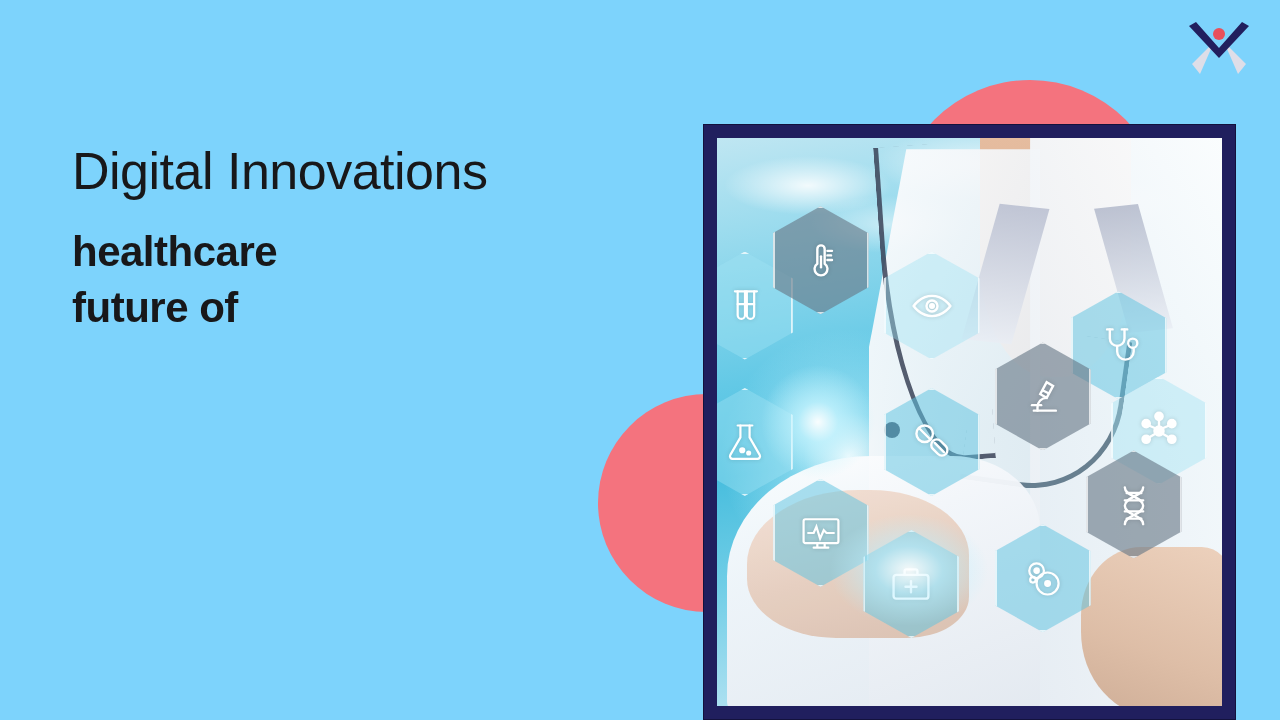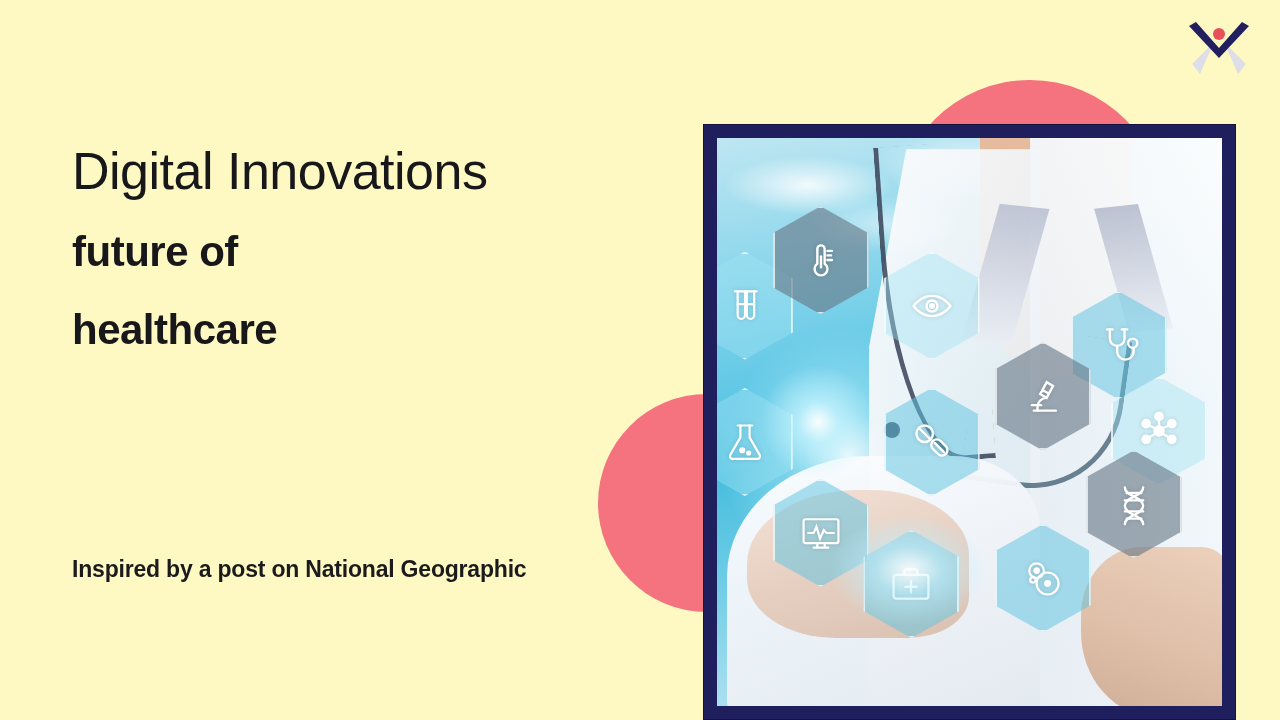"Digital Innovations" #slide { background: #fef9c3 -> #7dd3fc }
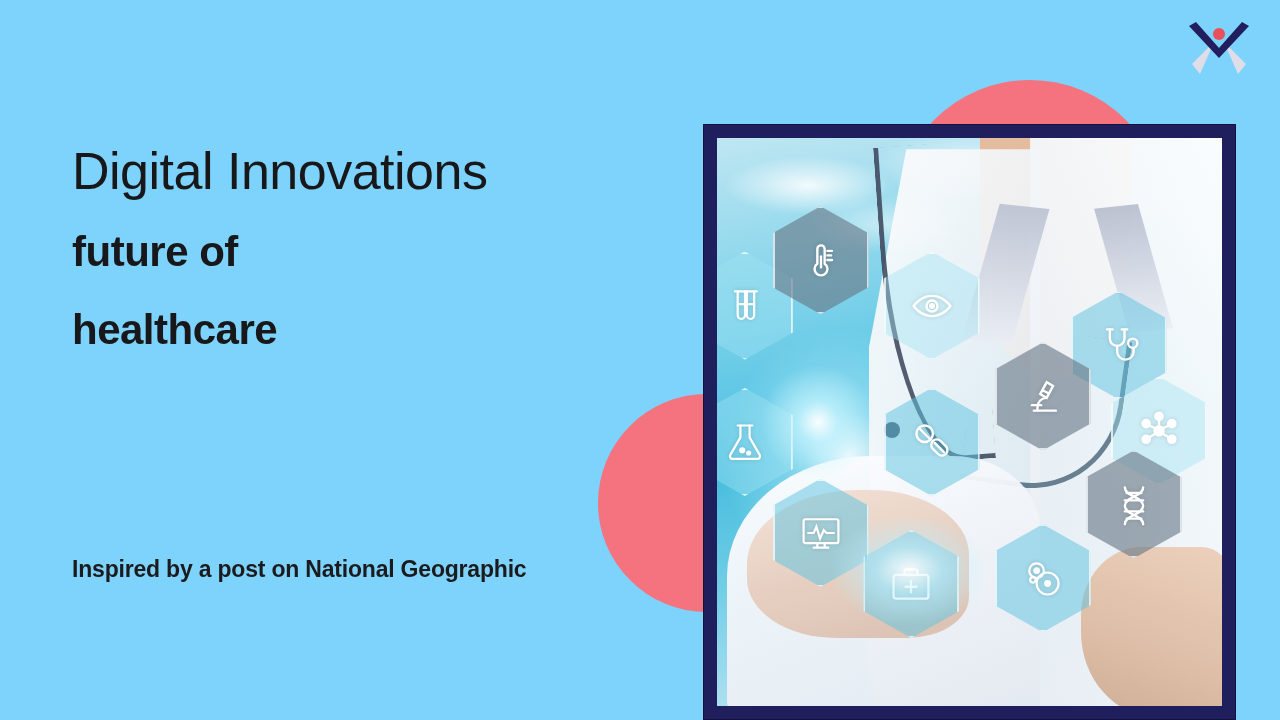"future of" div.head-line { order: before "healthcare" -> after "healthcare" }
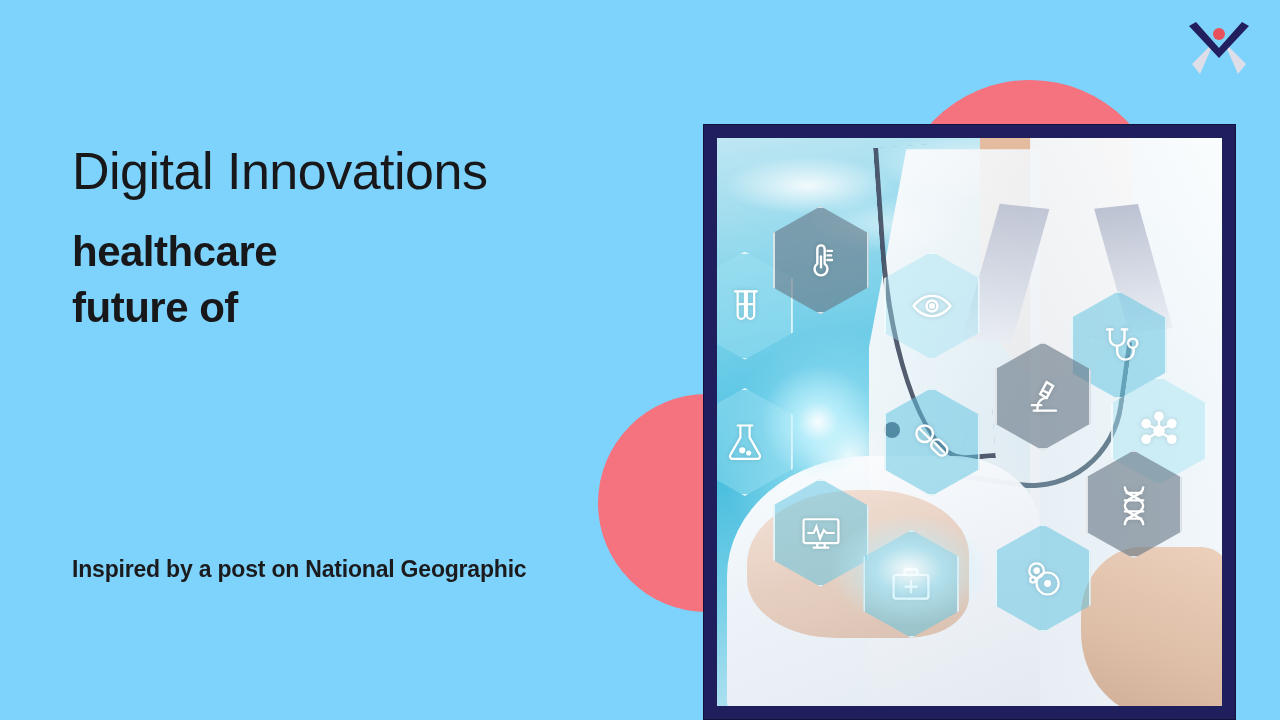"Inspired by a post on" div { html: <div>Inspired by a post on National Geographic</div> -> none }
